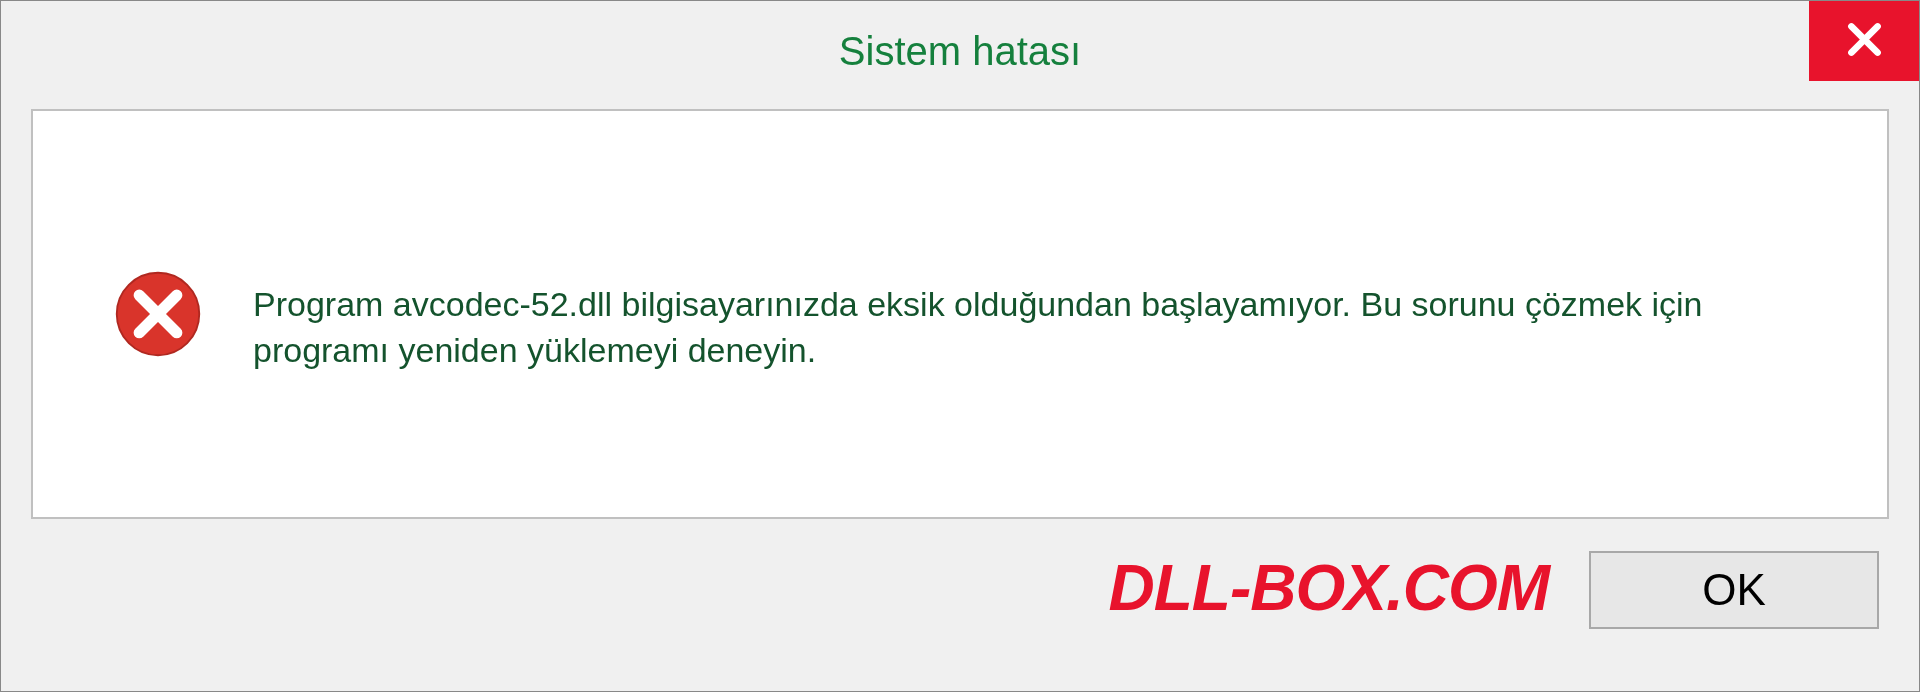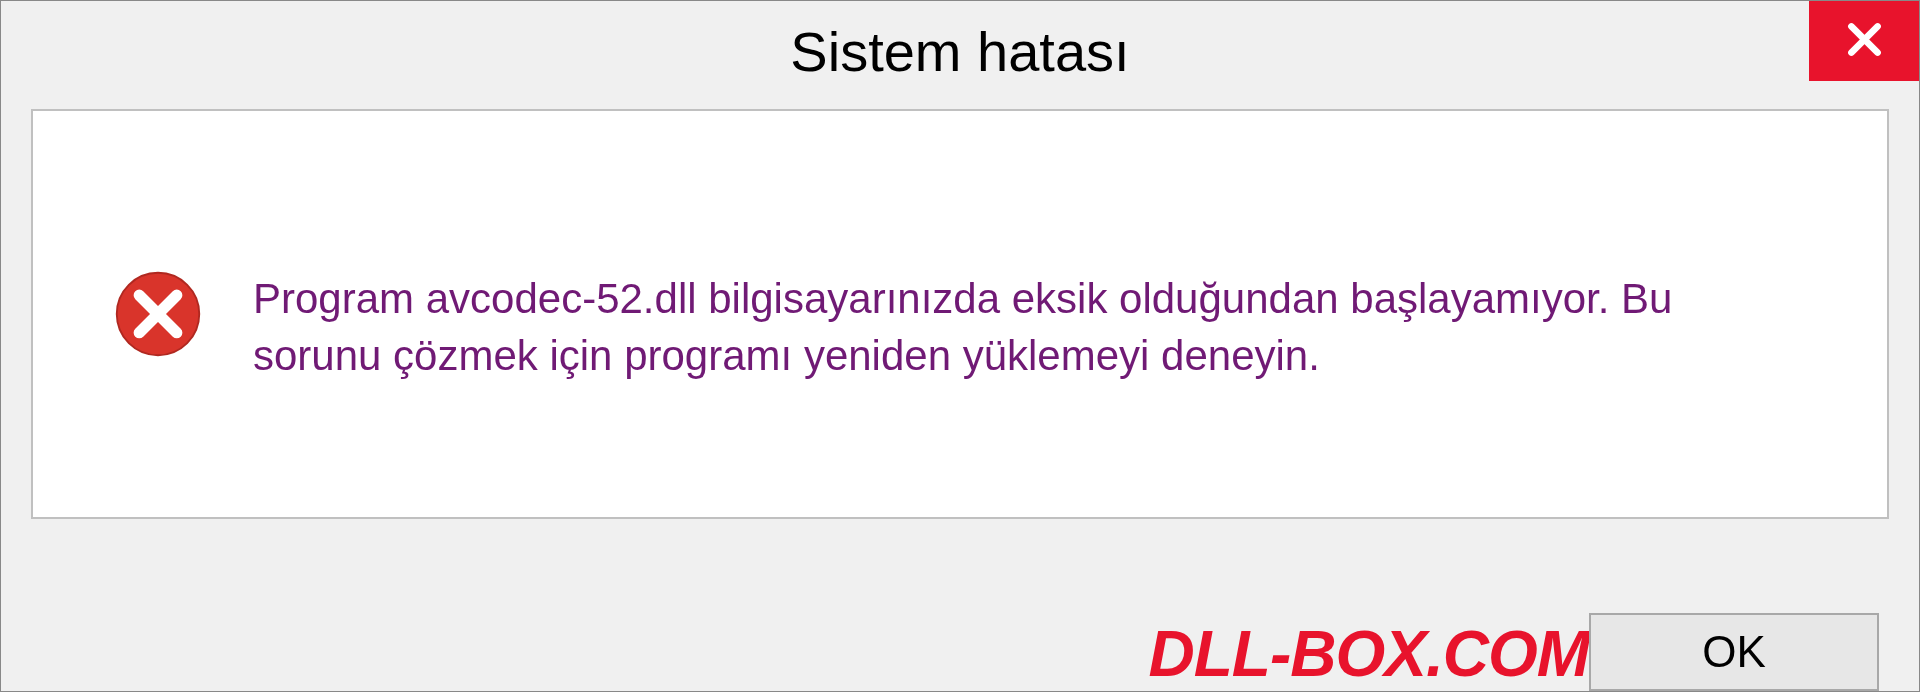"Sistem hatası" .title { color: #000000 -> #15803d; font-size: 56px -> 40px }
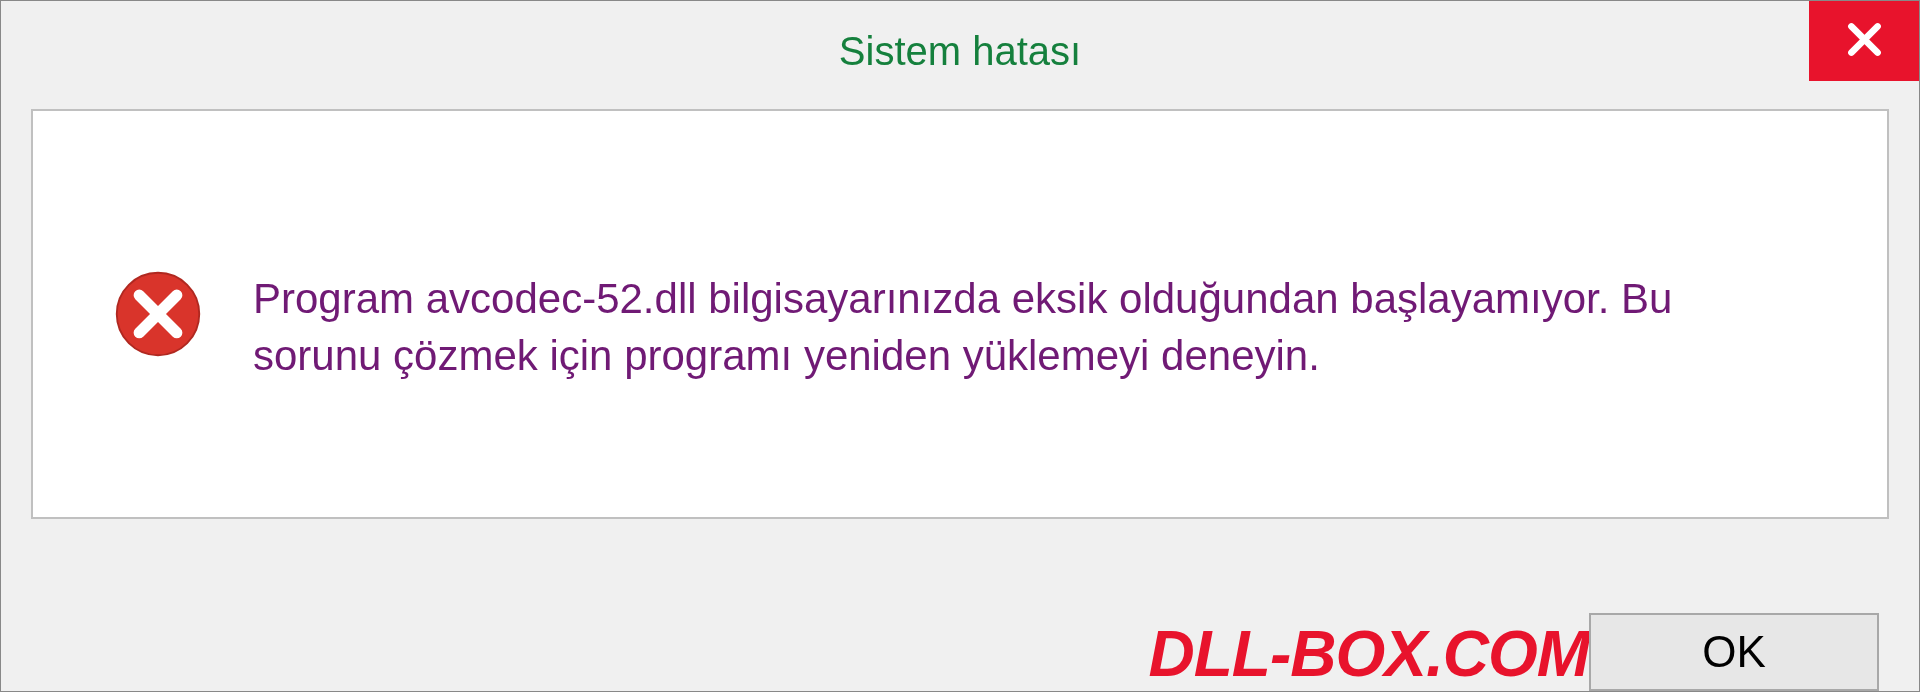"Program avcodec-52.dll bilgisayarınızda" .message { color: #701a75 -> #14532d; font-size: 42px -> 34px }
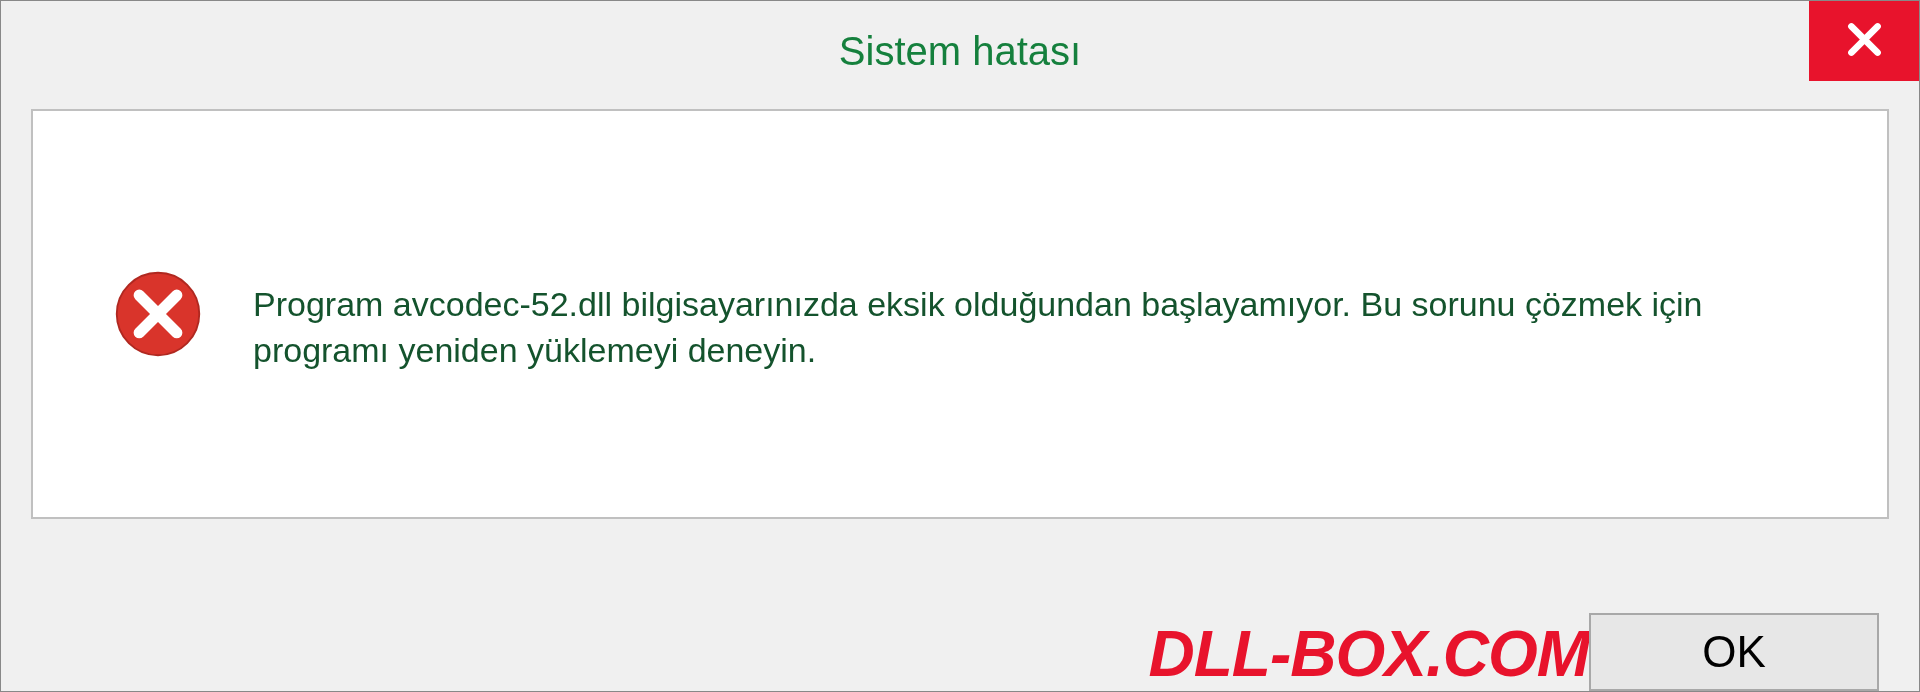"DLL-BOX.COM" .footer { align-items: flex-end -> flex-start; gap: none -> 40px }
